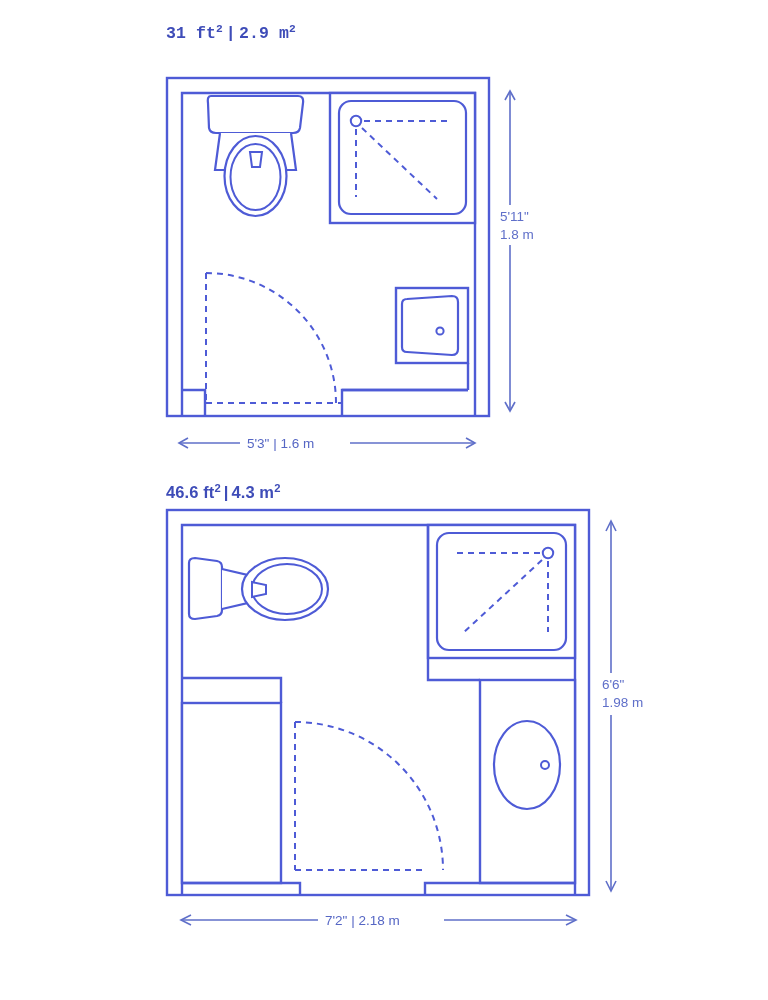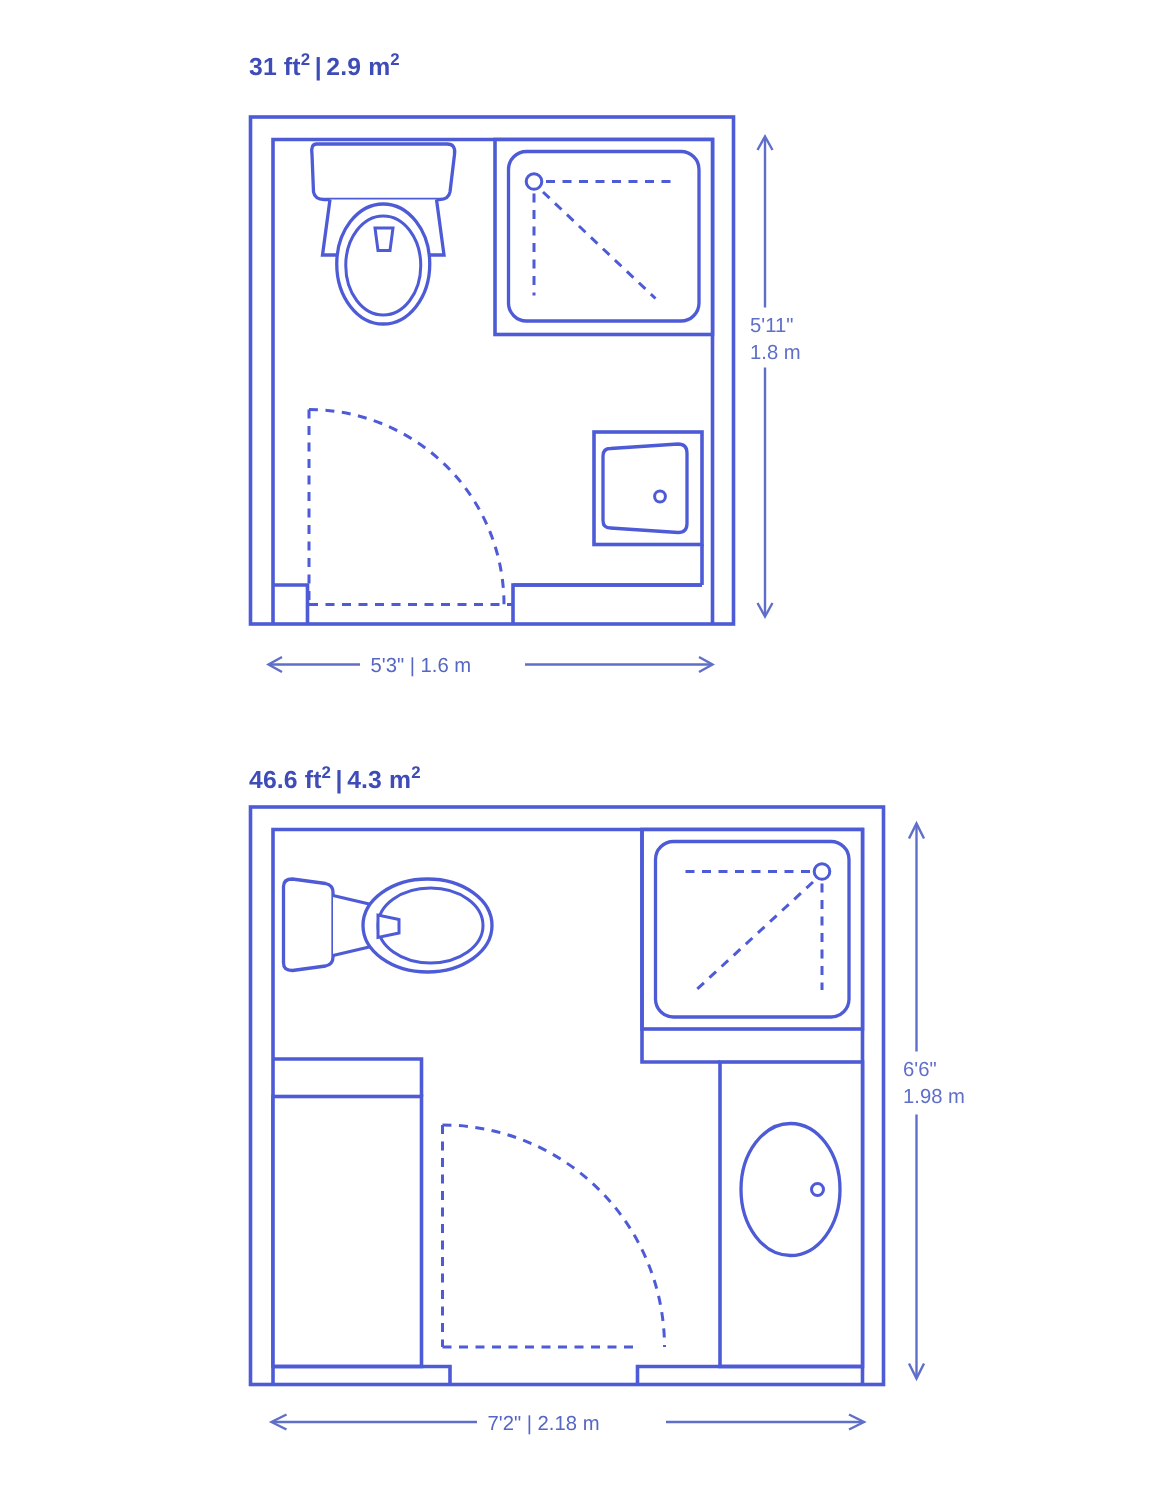"31 ft2 | 2.9 m2" #plan-1 .plan-title { font-family: none -> Liberation Mono, monospace; top: 36px -> 24px }
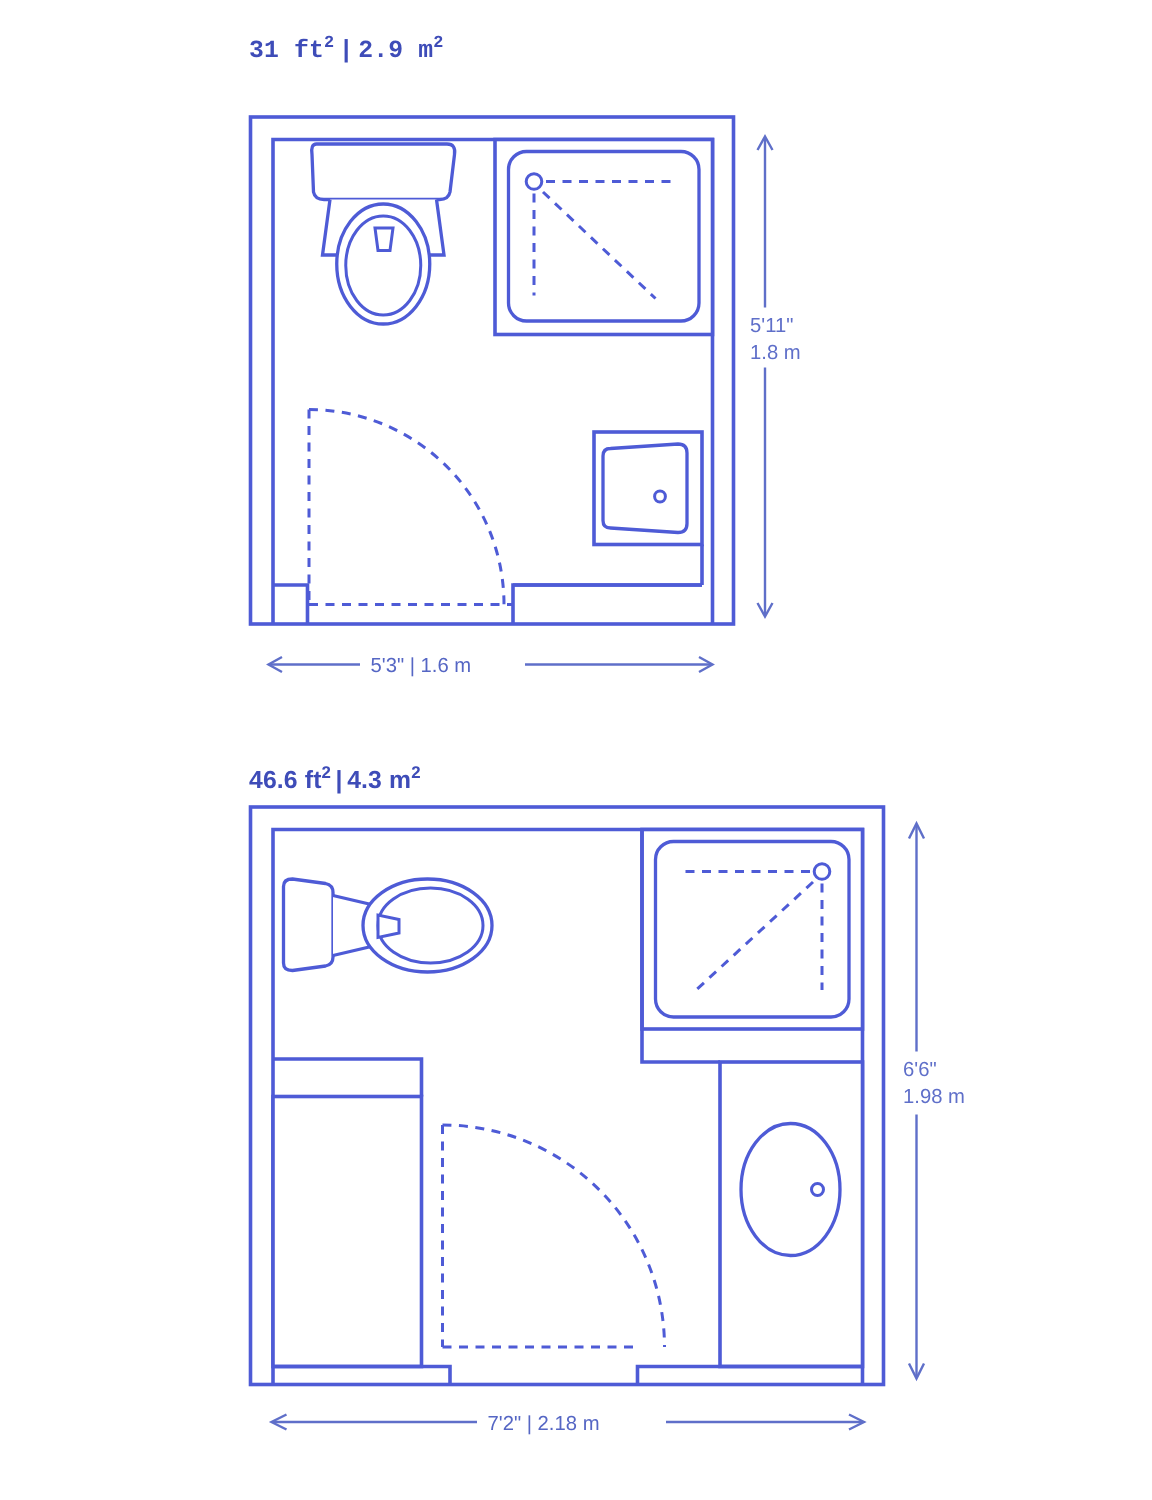"46.6 ft2 | 4.3 m2" #plan-2 { top: 493px -> 465px }
